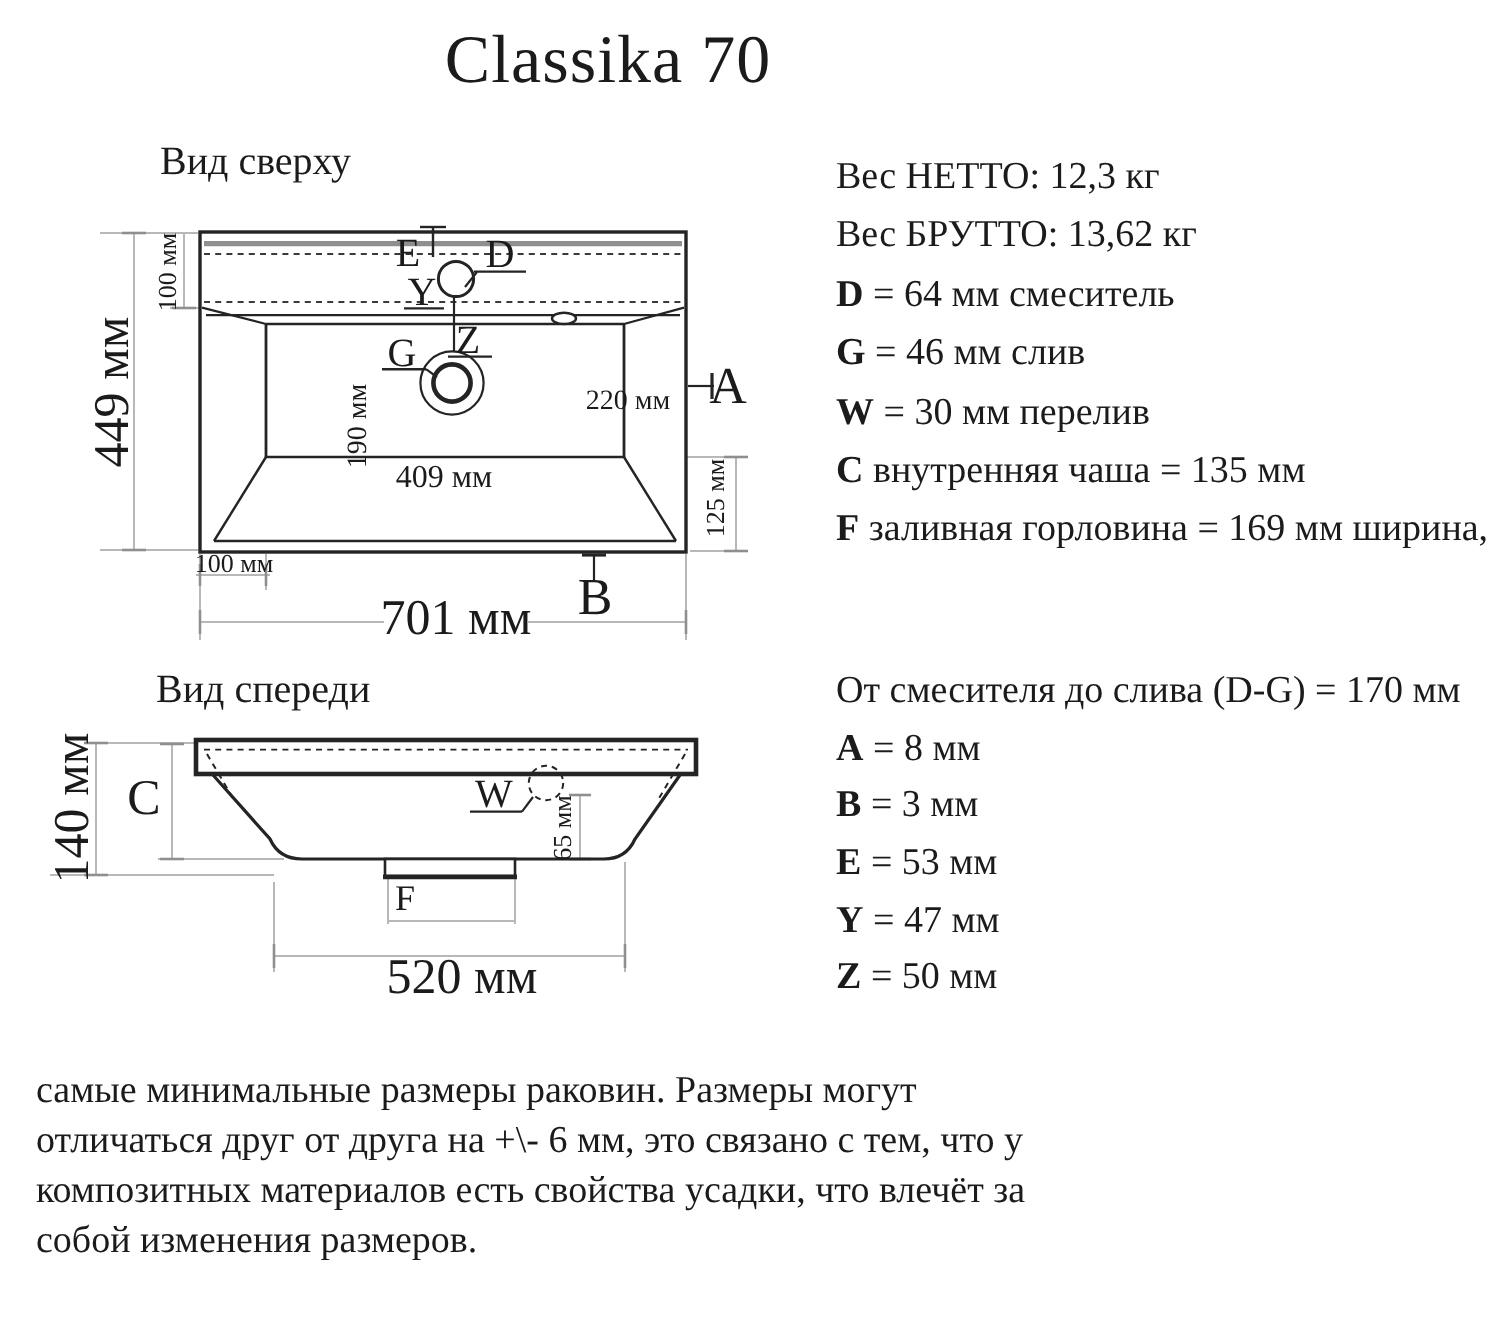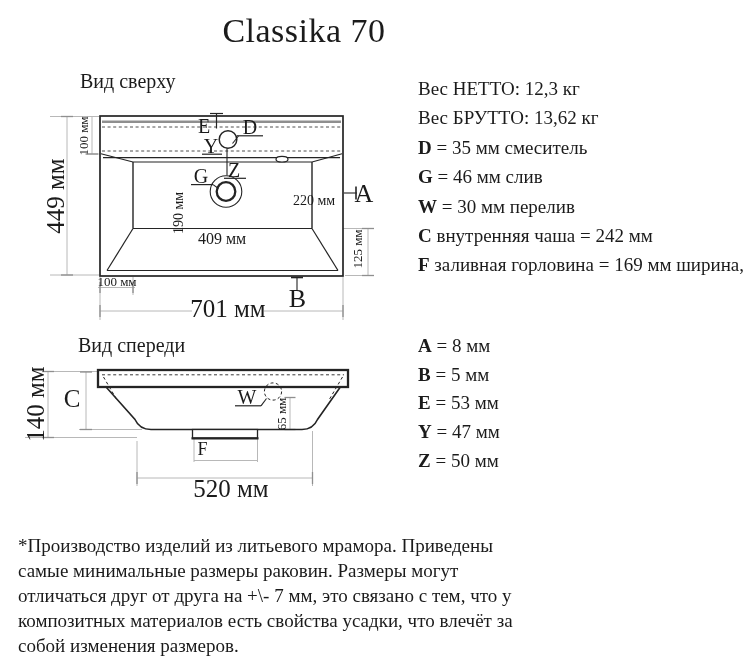"= 35 мм смеситель" span { text: 35 -> 64 }
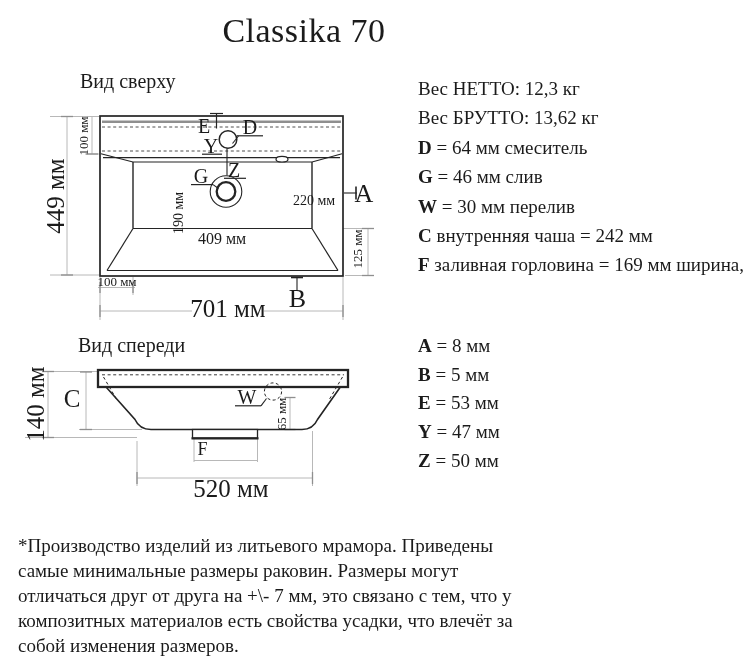"внутренняя чаша = 242 мм" span { text: 242 -> 135 }
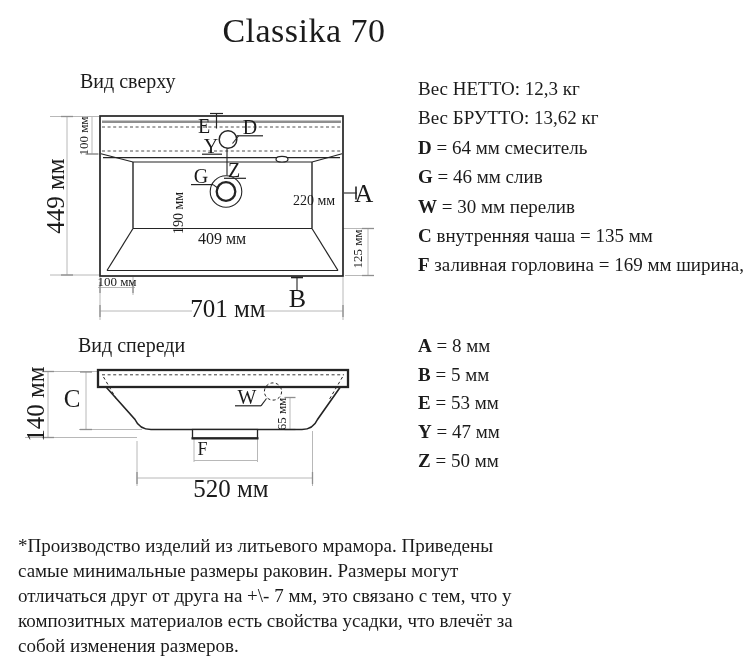"От смесителя до слива (D-G)" div.spec-line { html: none -> <div><b></b><span>От смесителя до слива (D-G) = 170 мм</span></div> }
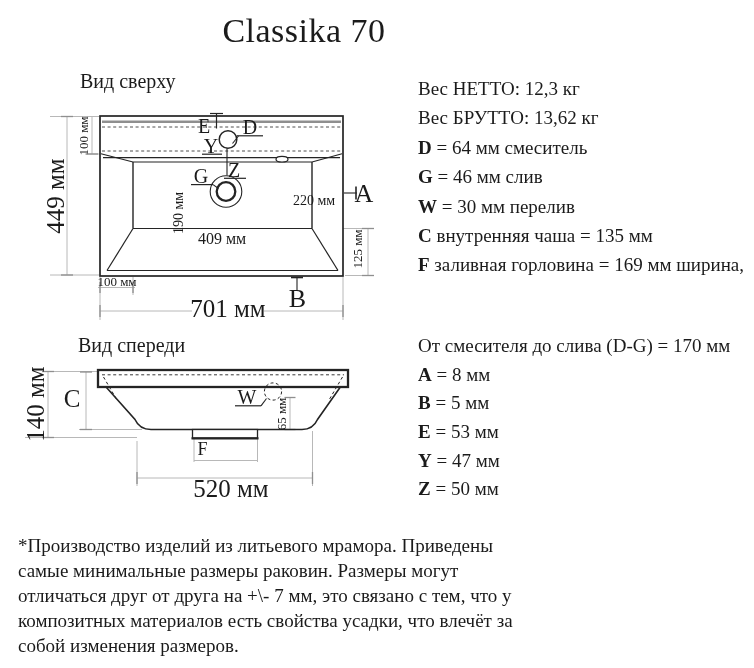"= 5 мм" span { text: 5 -> 3 }
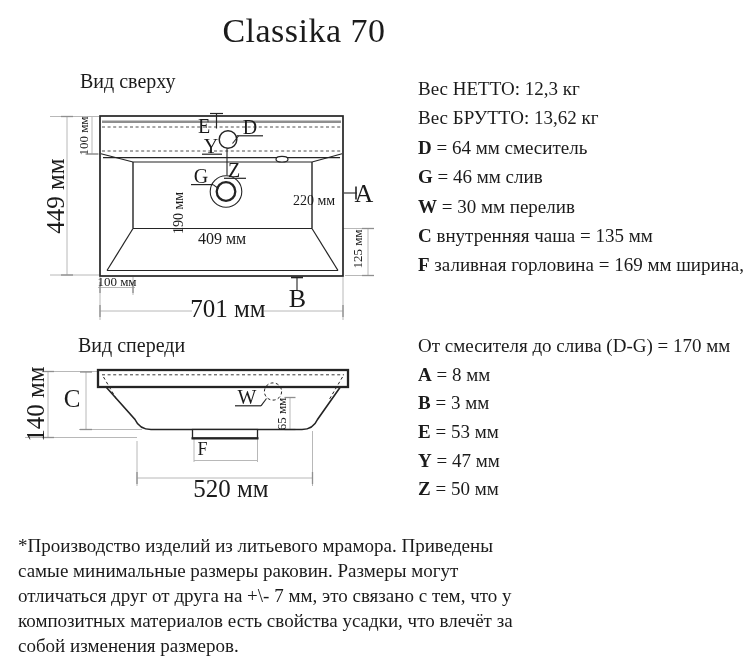"*Производство изделий из литьевого" div { html: <div>*Производство изделий из литьевого мрамора. Приведены</div> -> none }
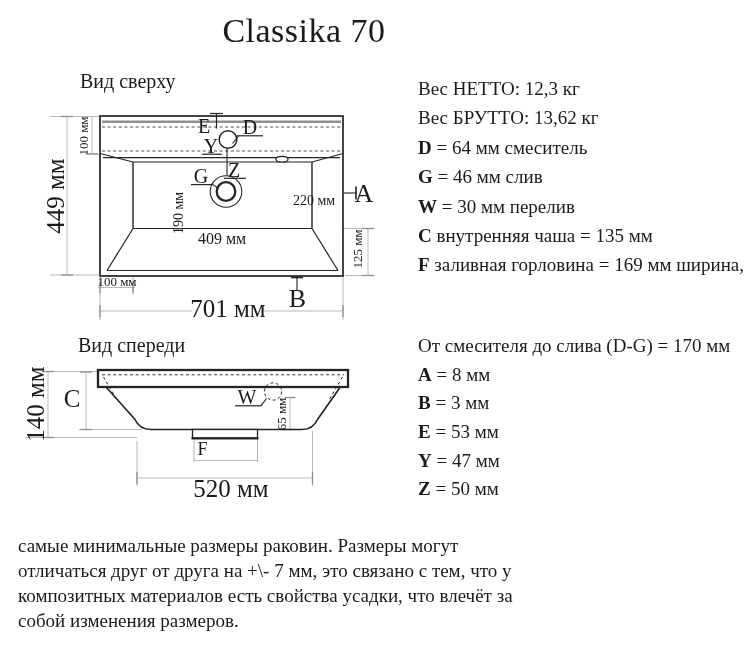"отличаться друг от друга на" div { text: 7 -> 6 }
